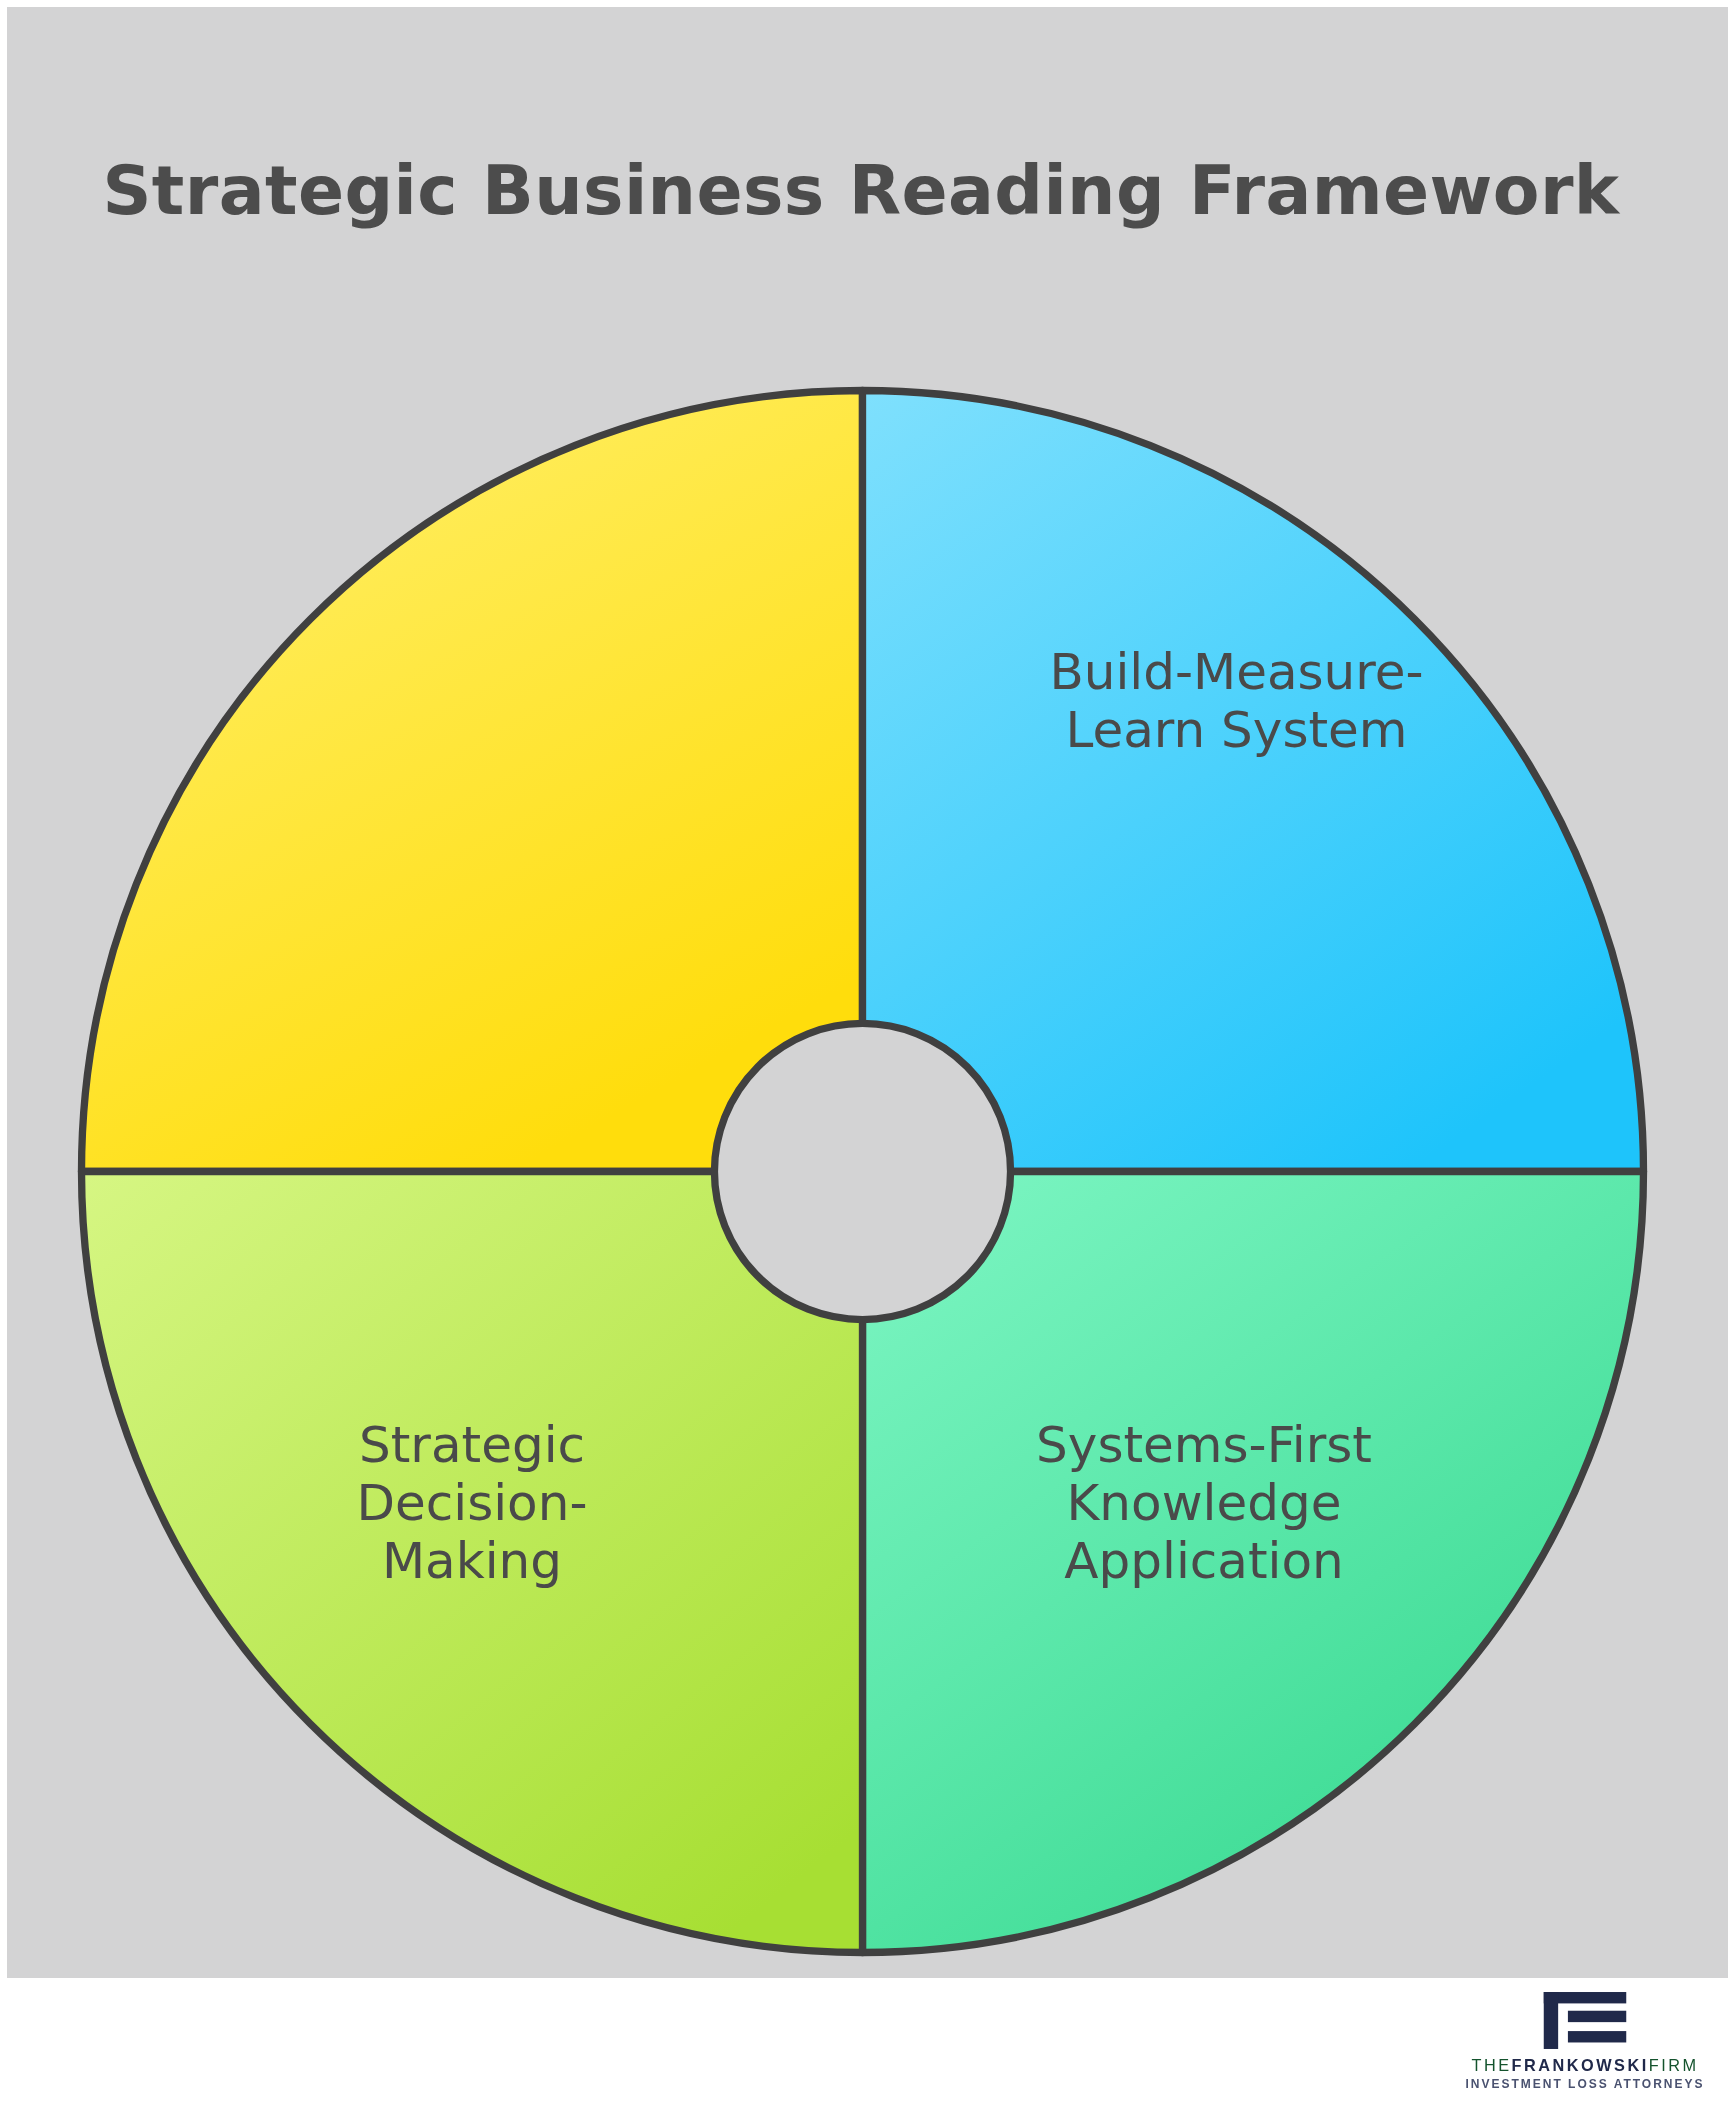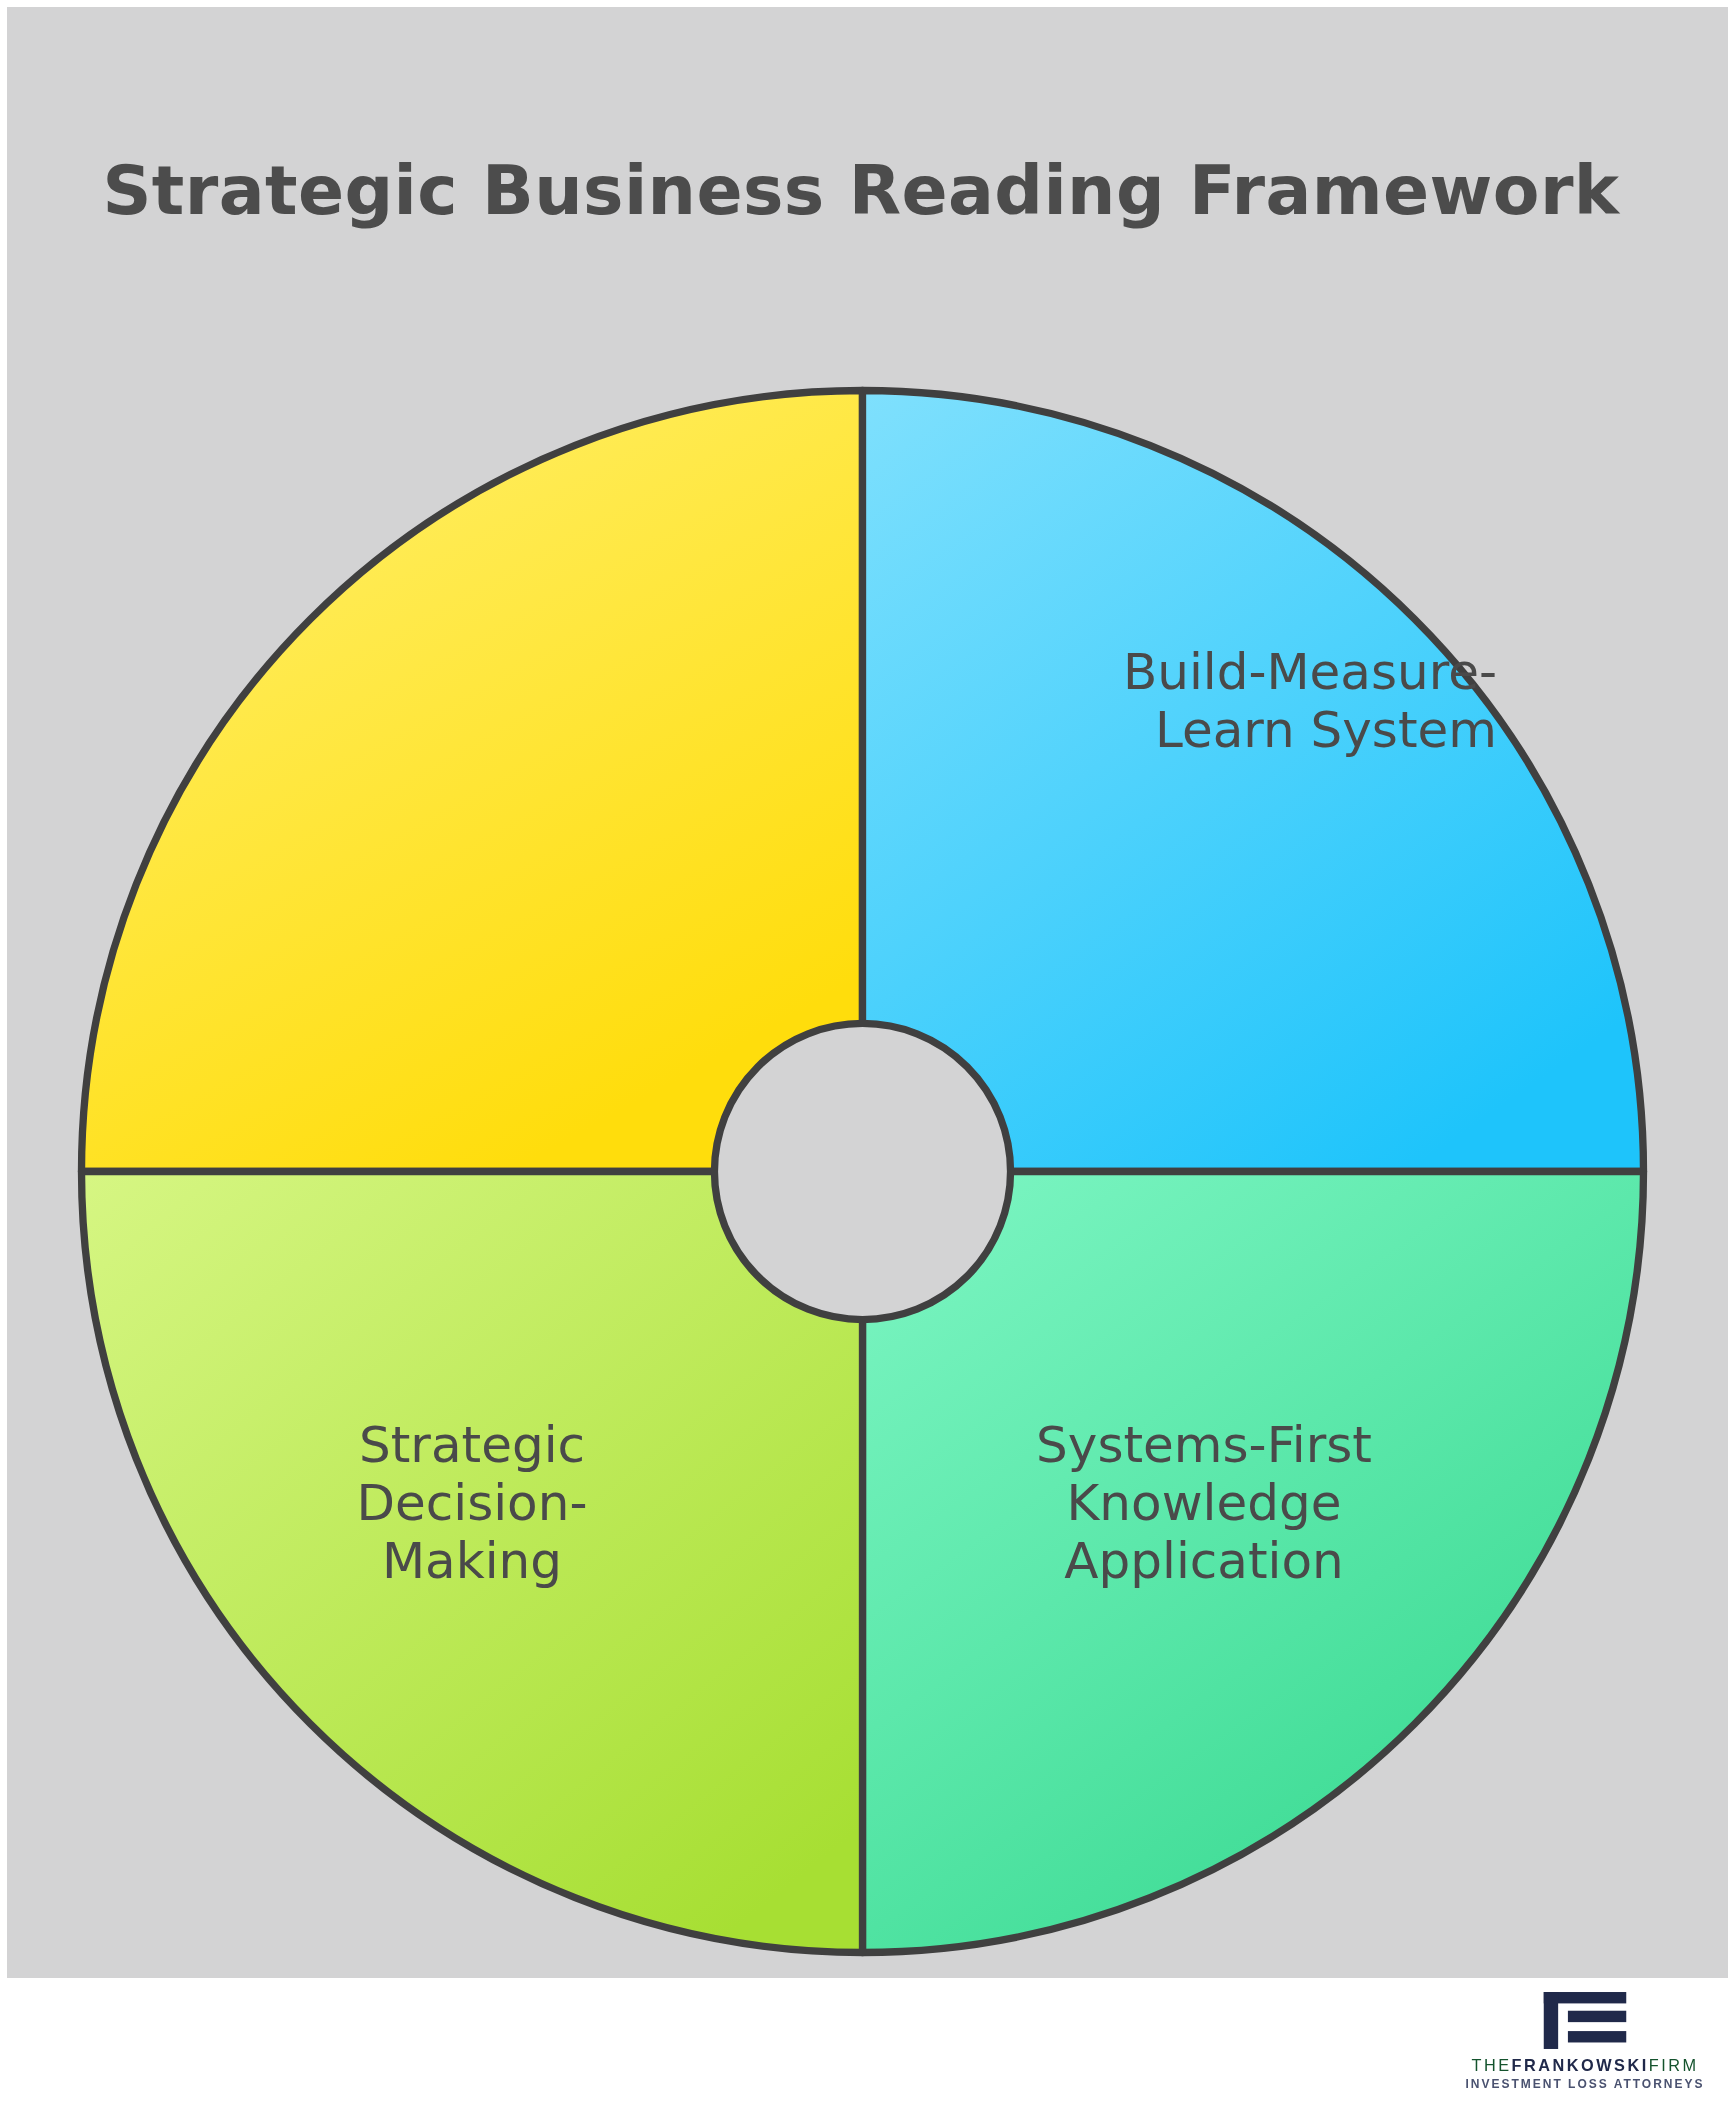"Build-Measure-" #label-tr { text-align: right -> none }
